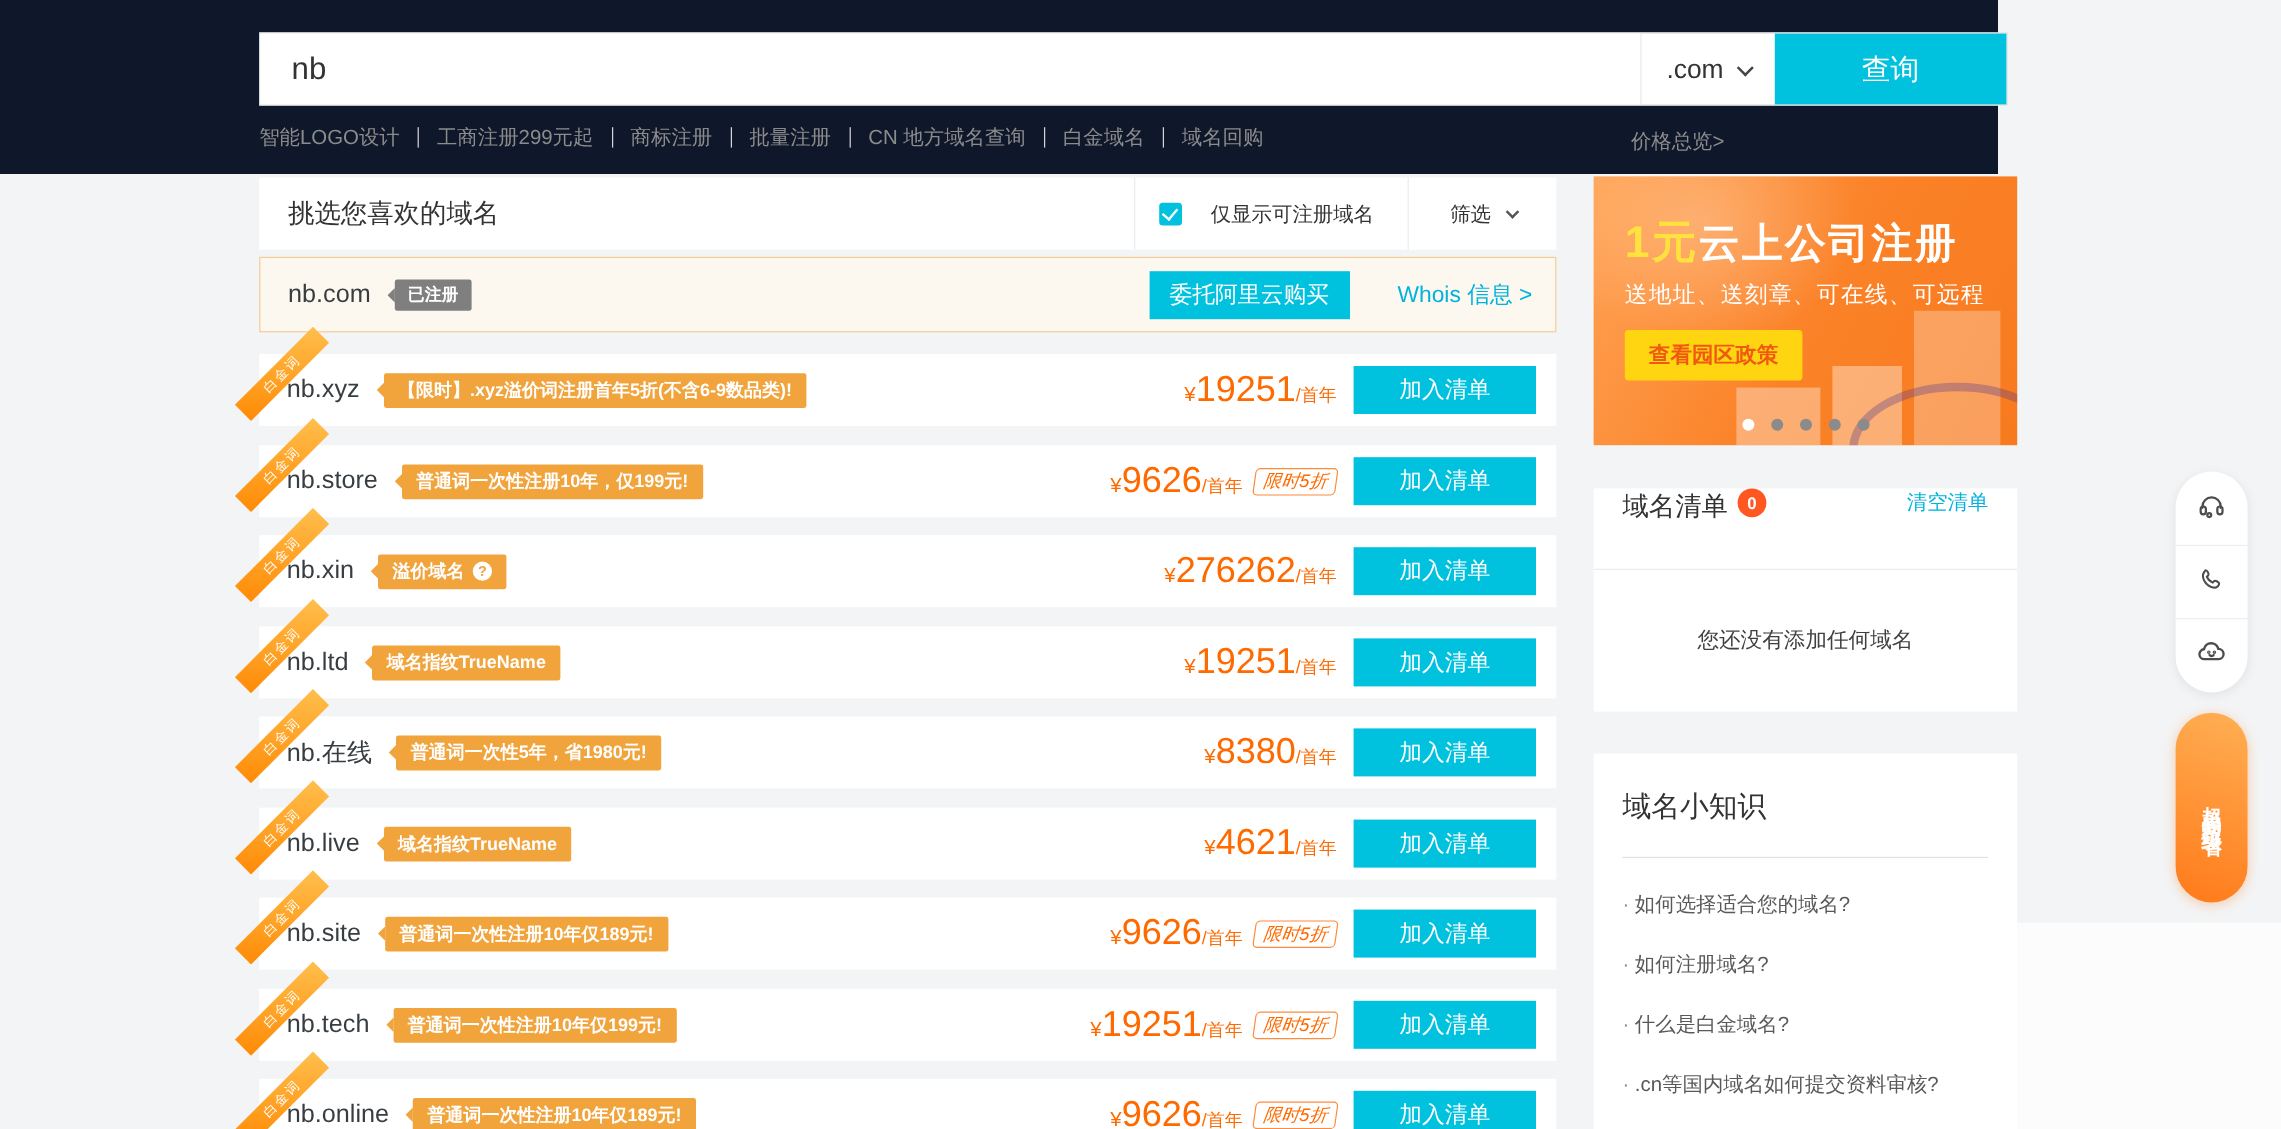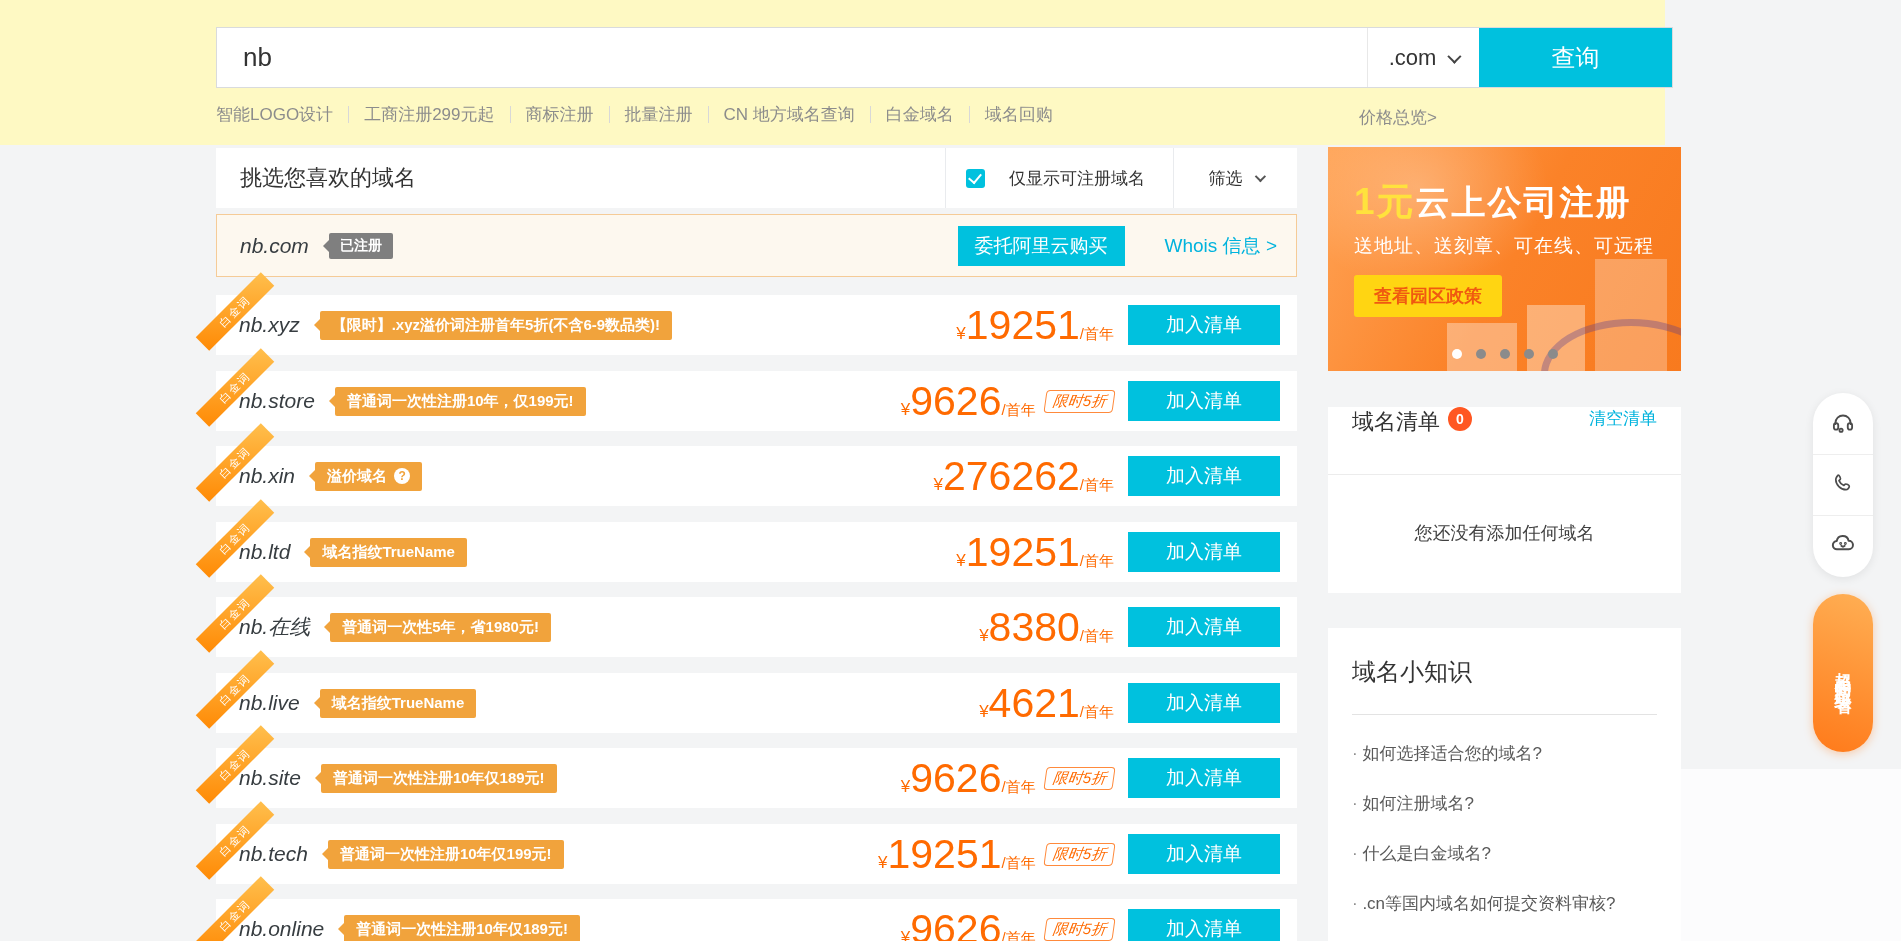"nb" .topband { background: #fef9c3 -> #0f172a }
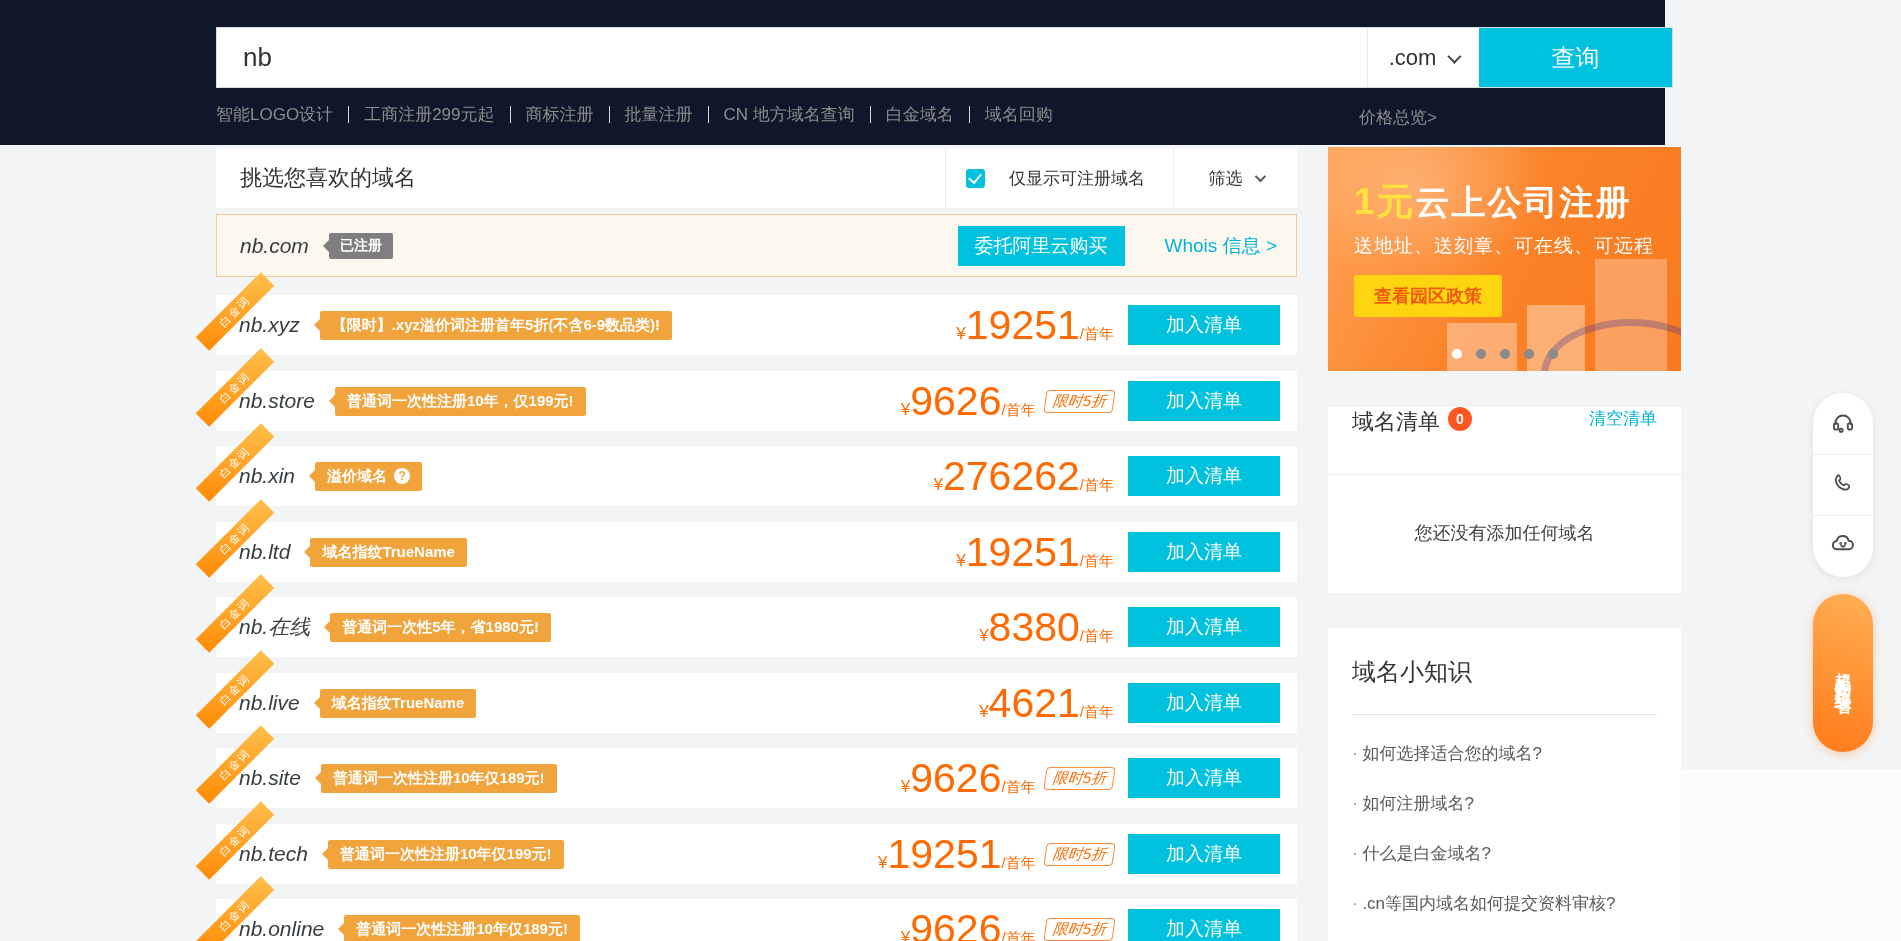"nb.com" .dname { font-style: italic -> none }
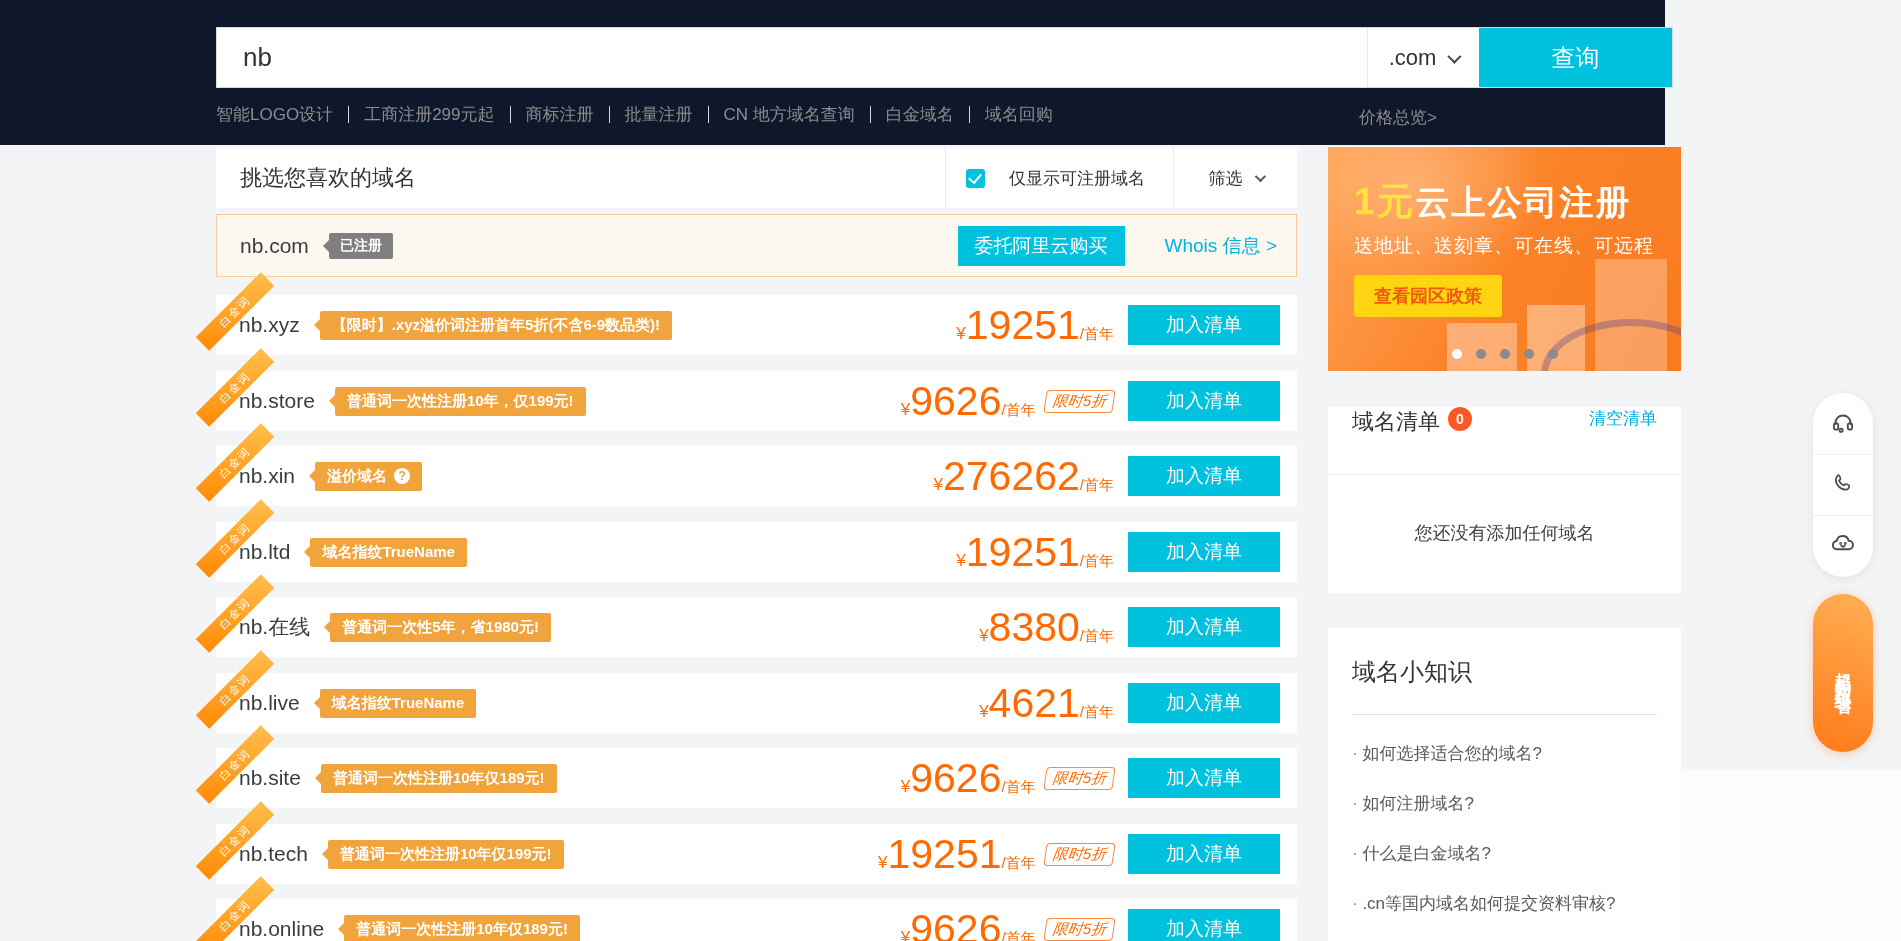"19251" .price .num { font-size: 41px -> 30px }
